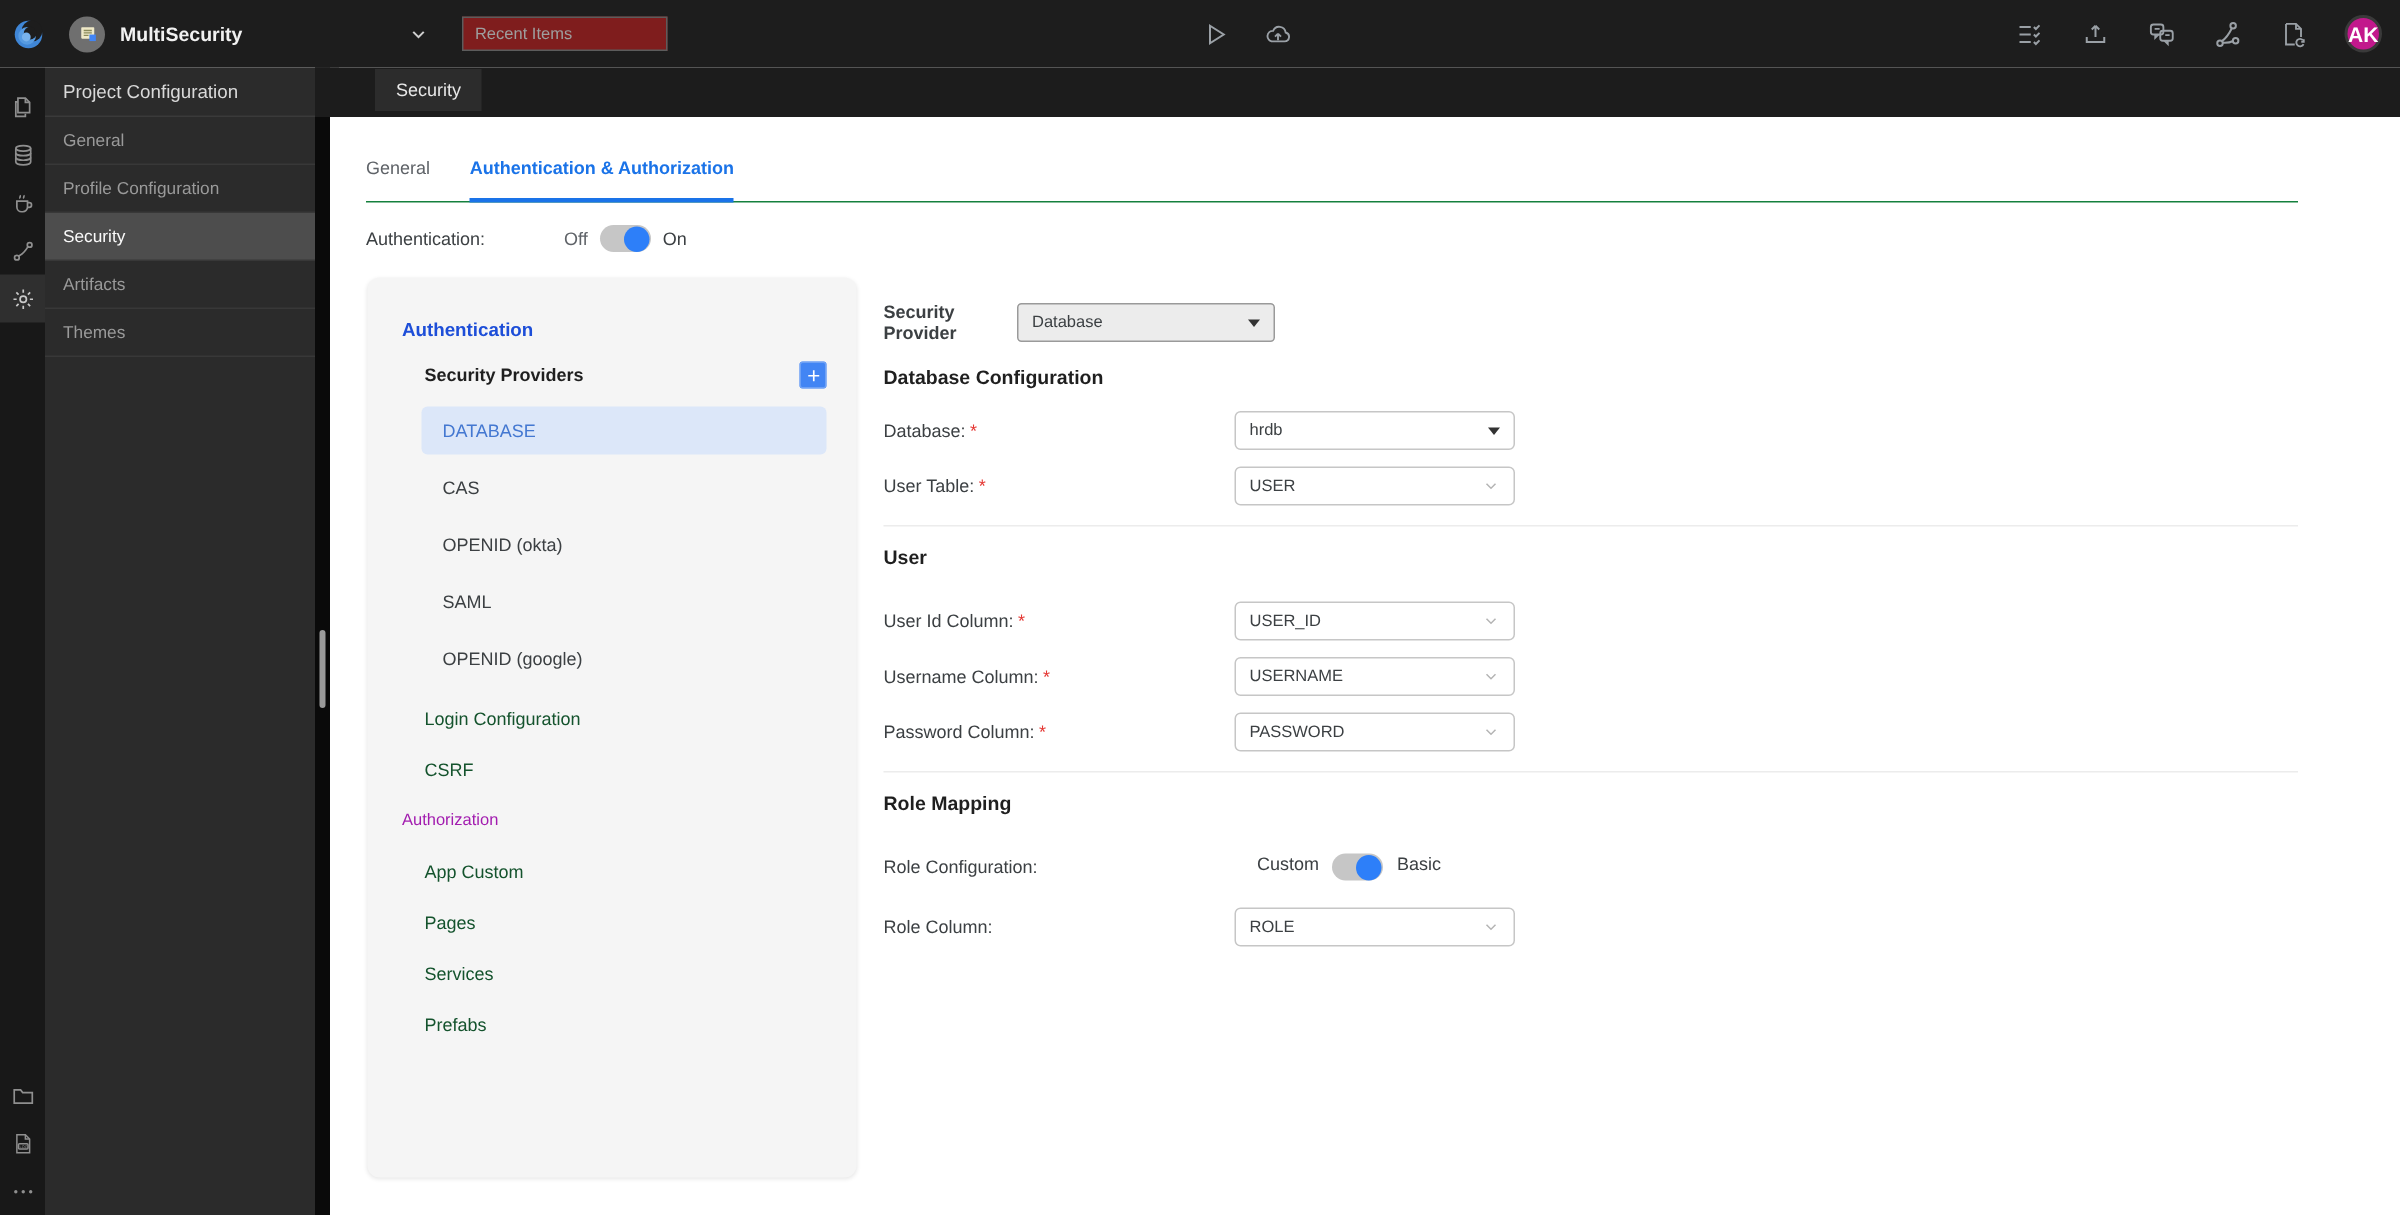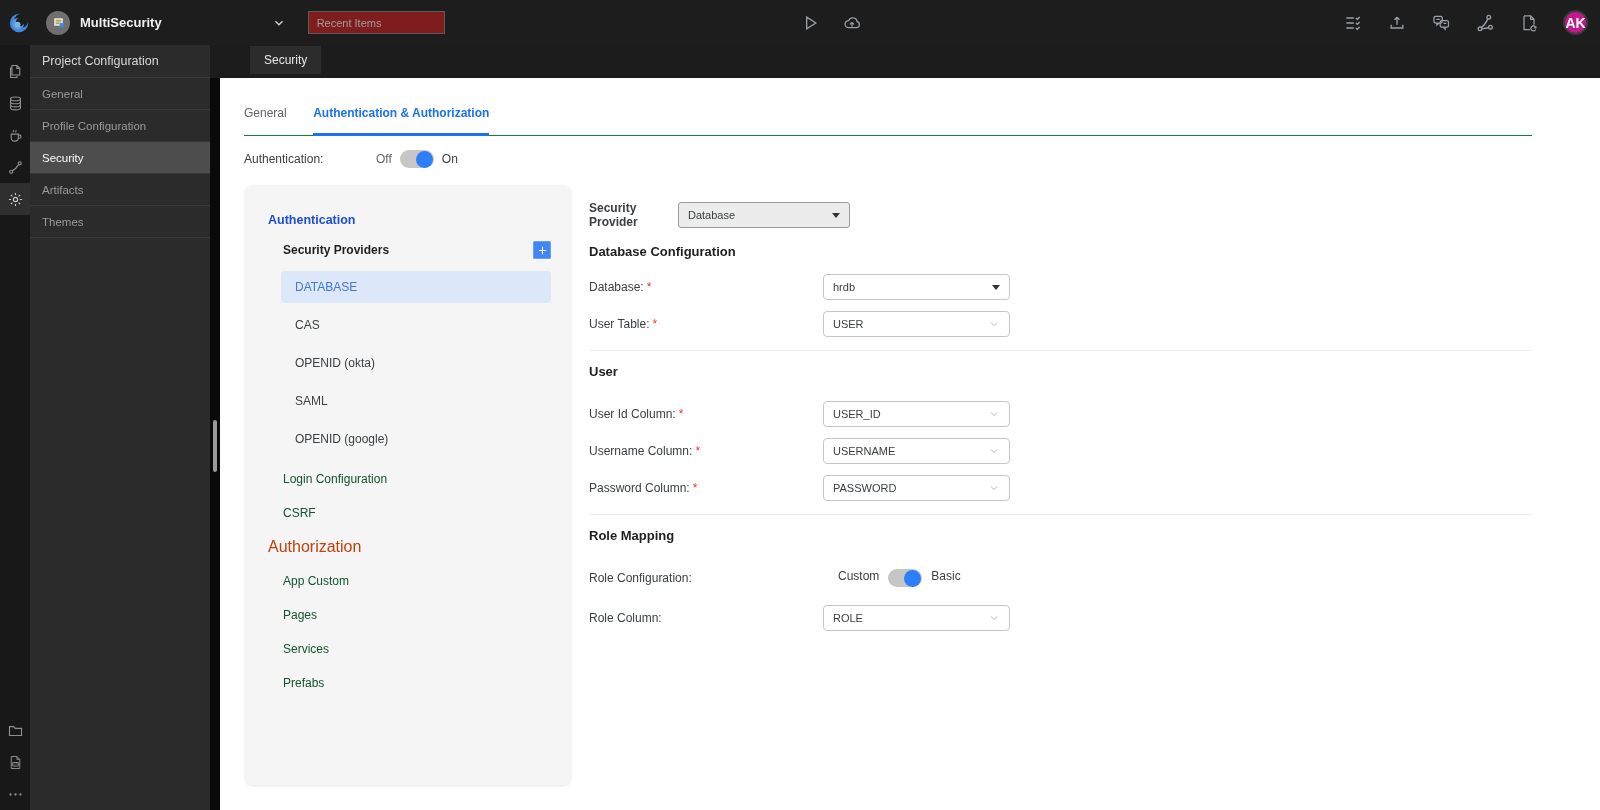"Authorization" .panel-sub { color: #c2410c -> #a21caf; font-size: 16px -> 11px }
